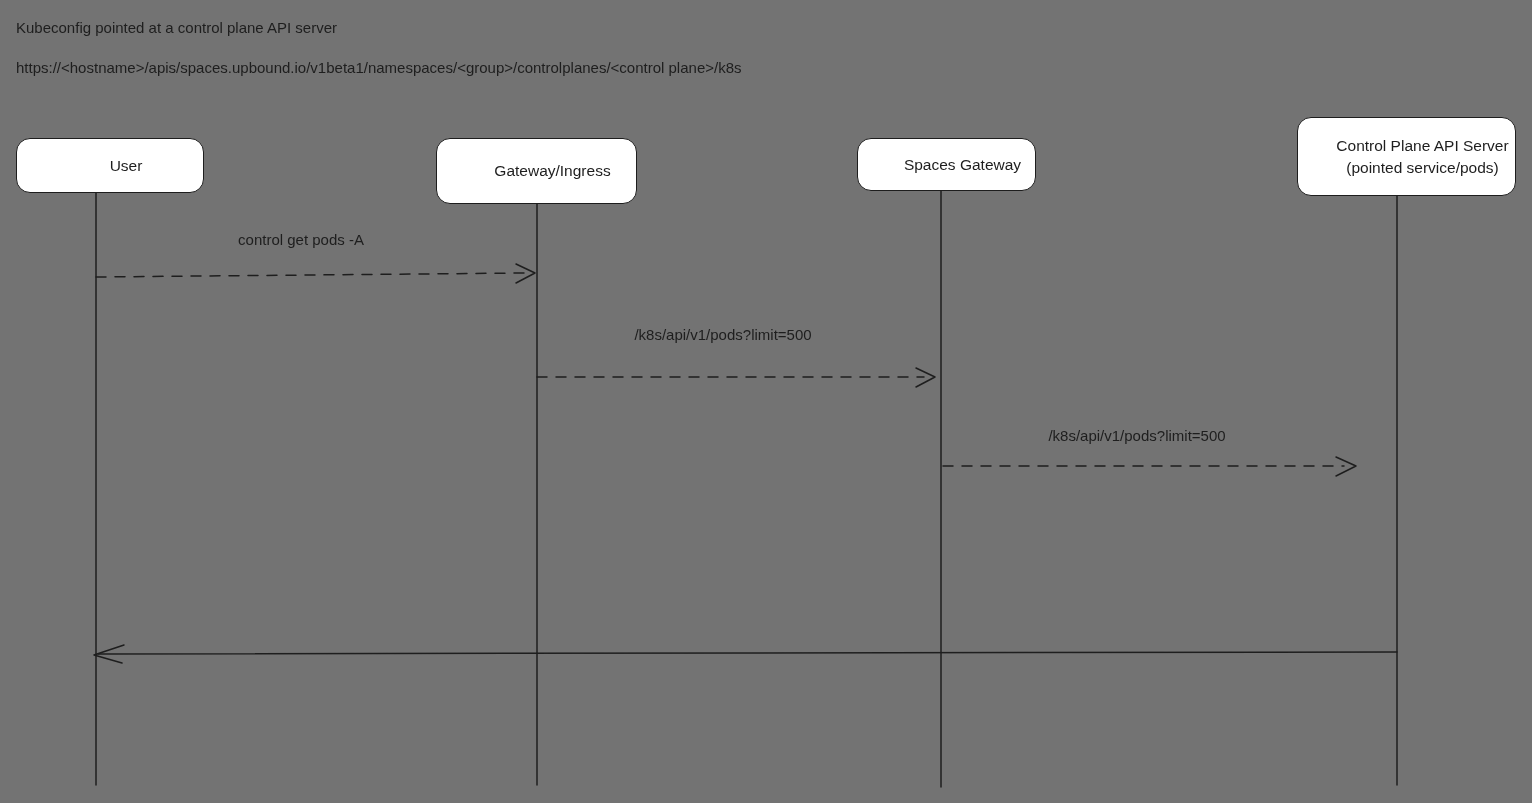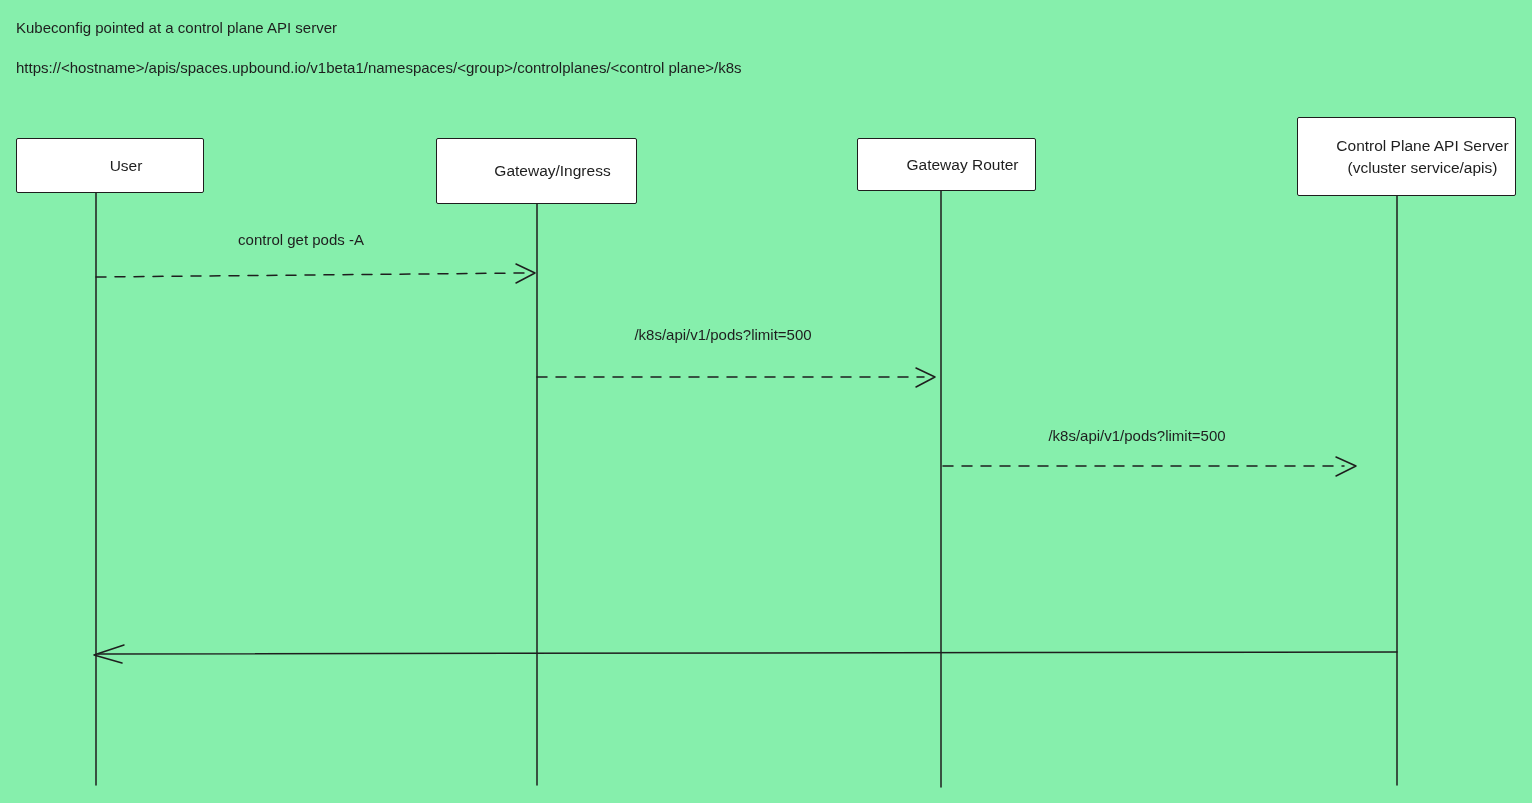"Kubeconfig pointed at a control" .canvas { background: #86efac -> #737373 }
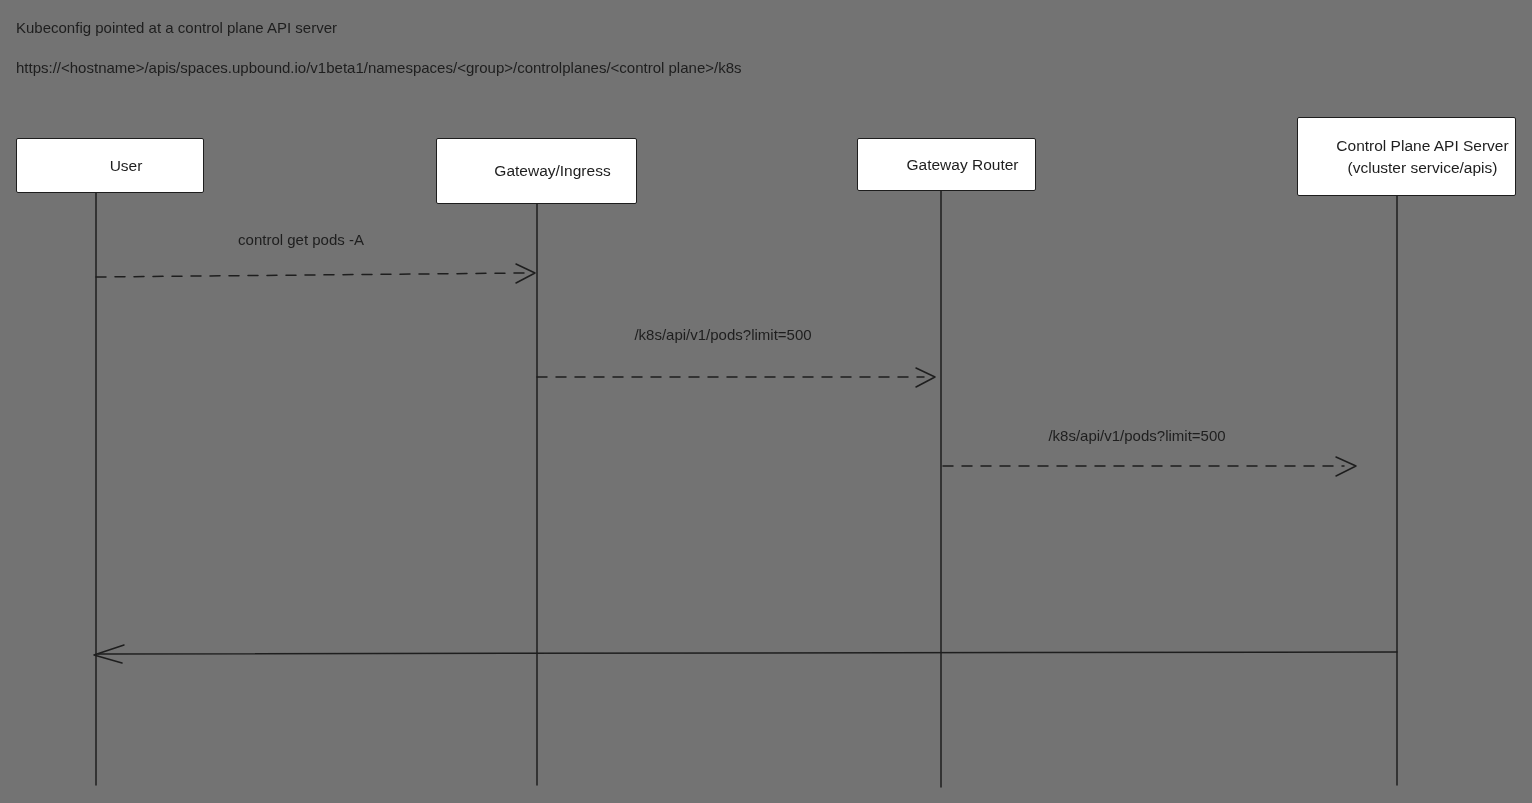"Control Plane API Server" .actor-box { border-radius: 2px -> 14px }
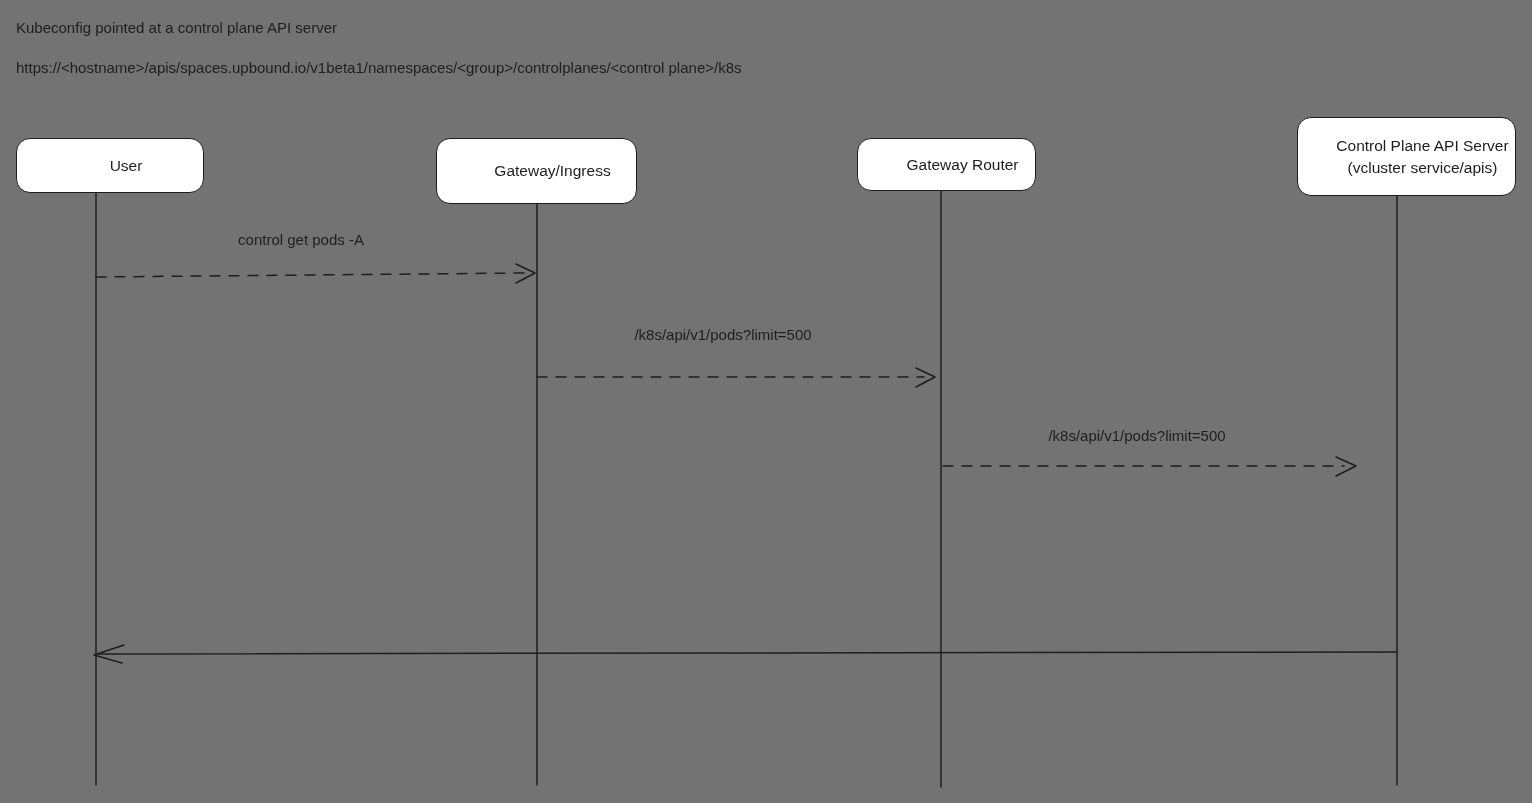"Gateway Router" span { text: Gateway Router -> Spaces Gateway }
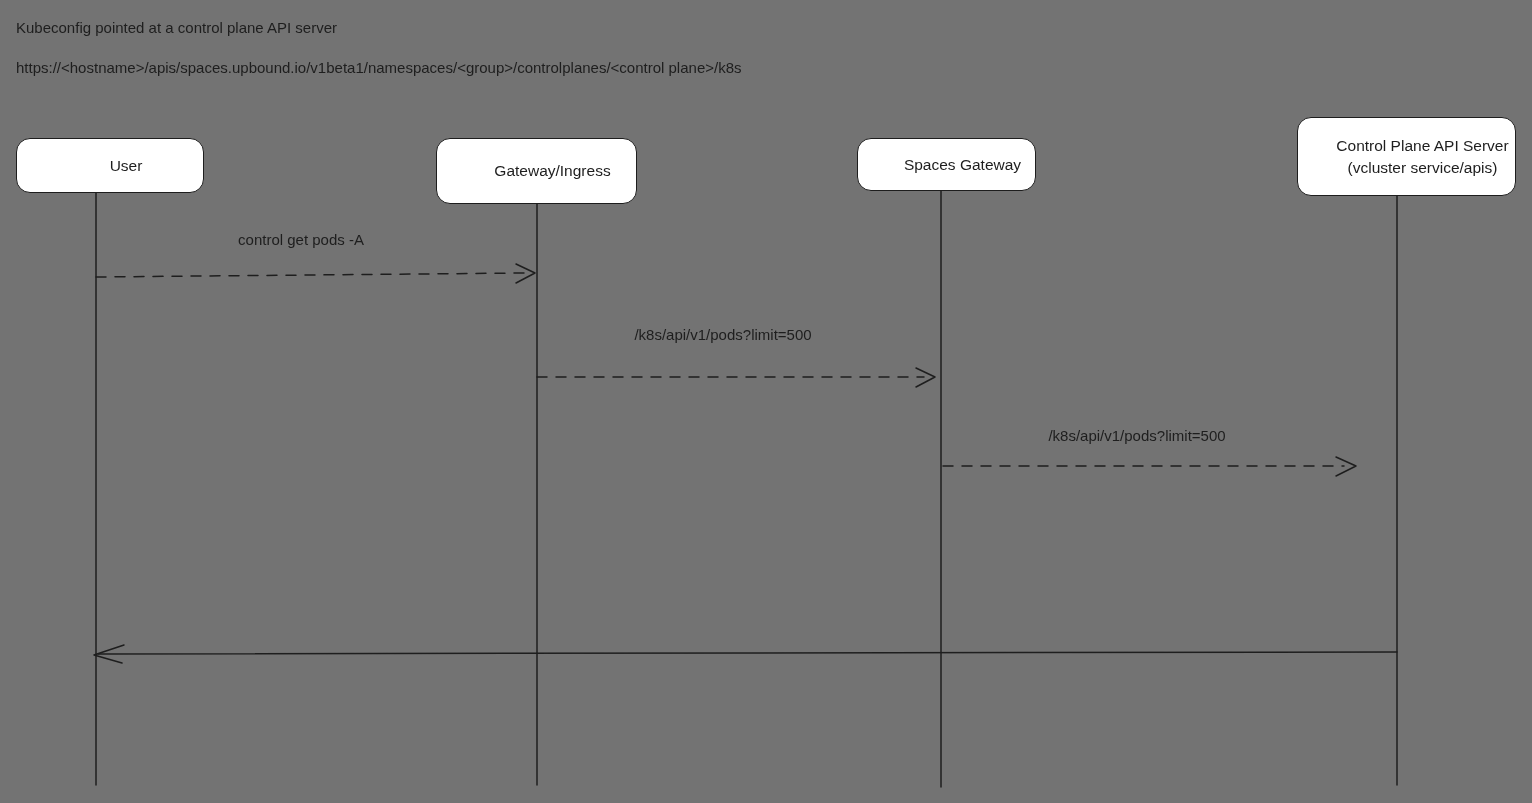"(vcluster service/apis)" span { text: vcluster service/apis -> pointed service/pods }
